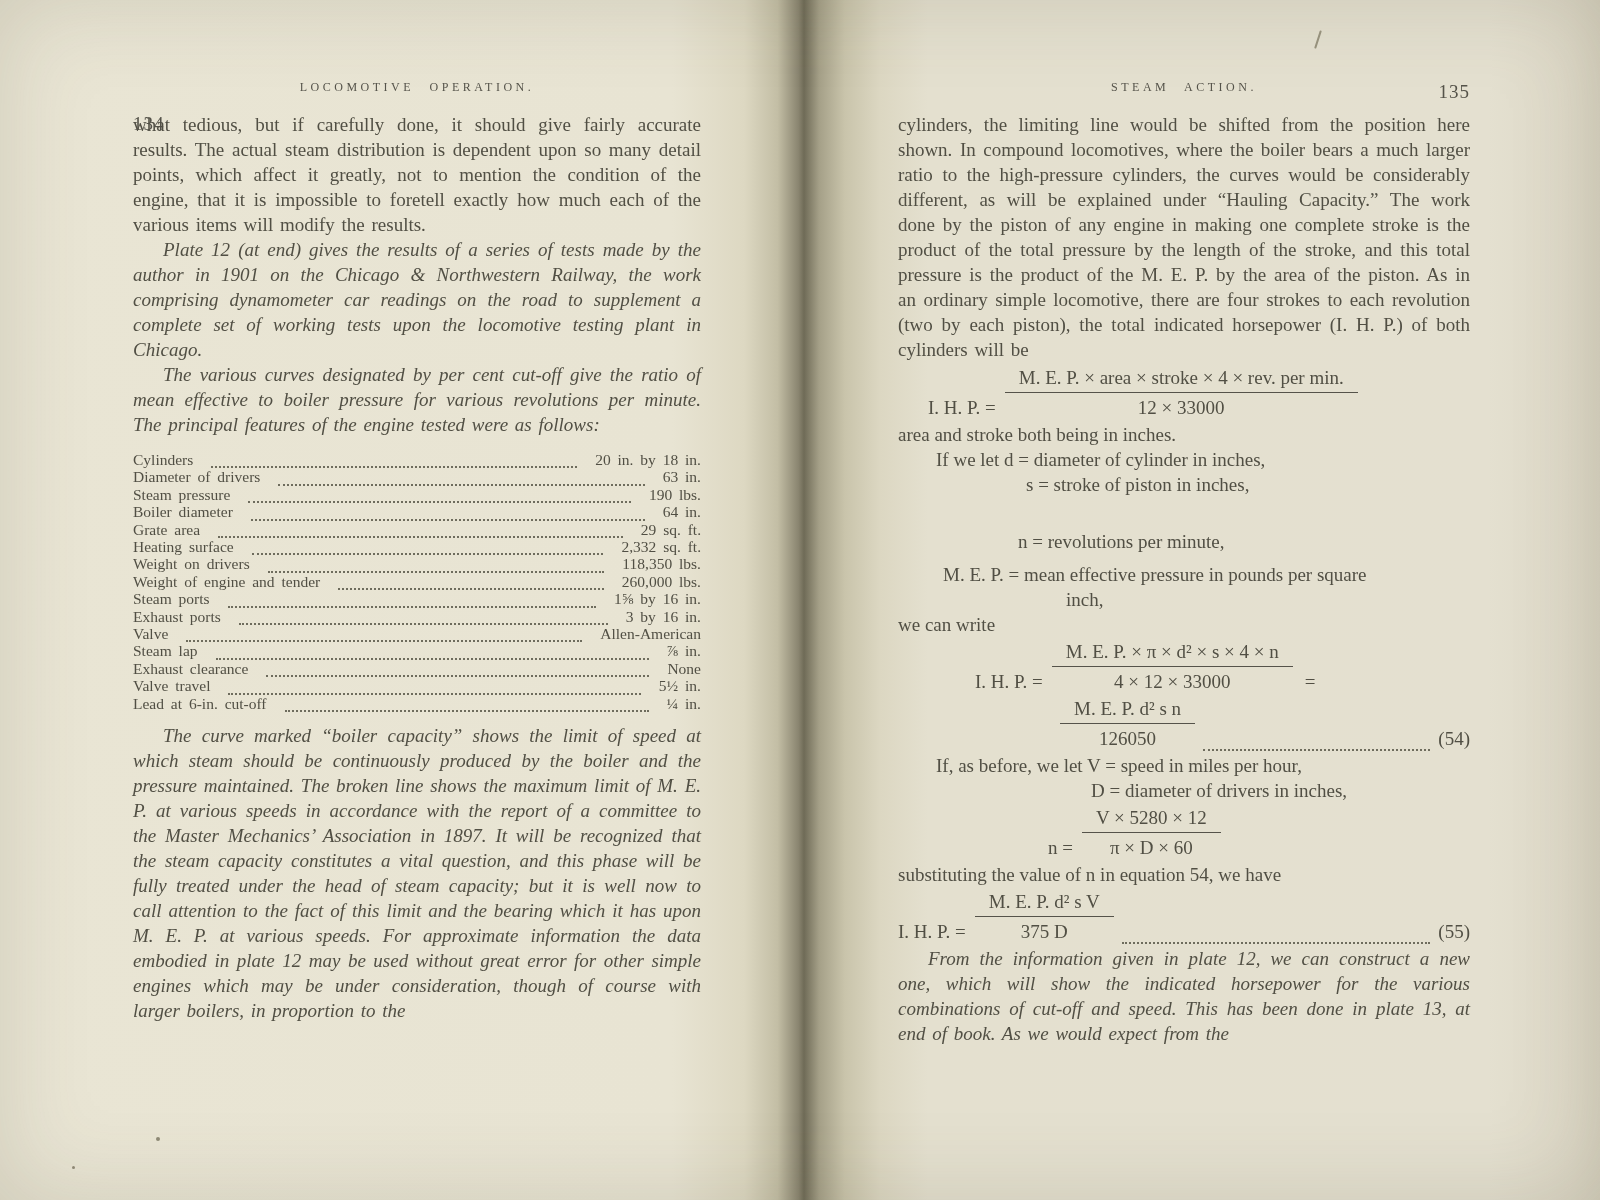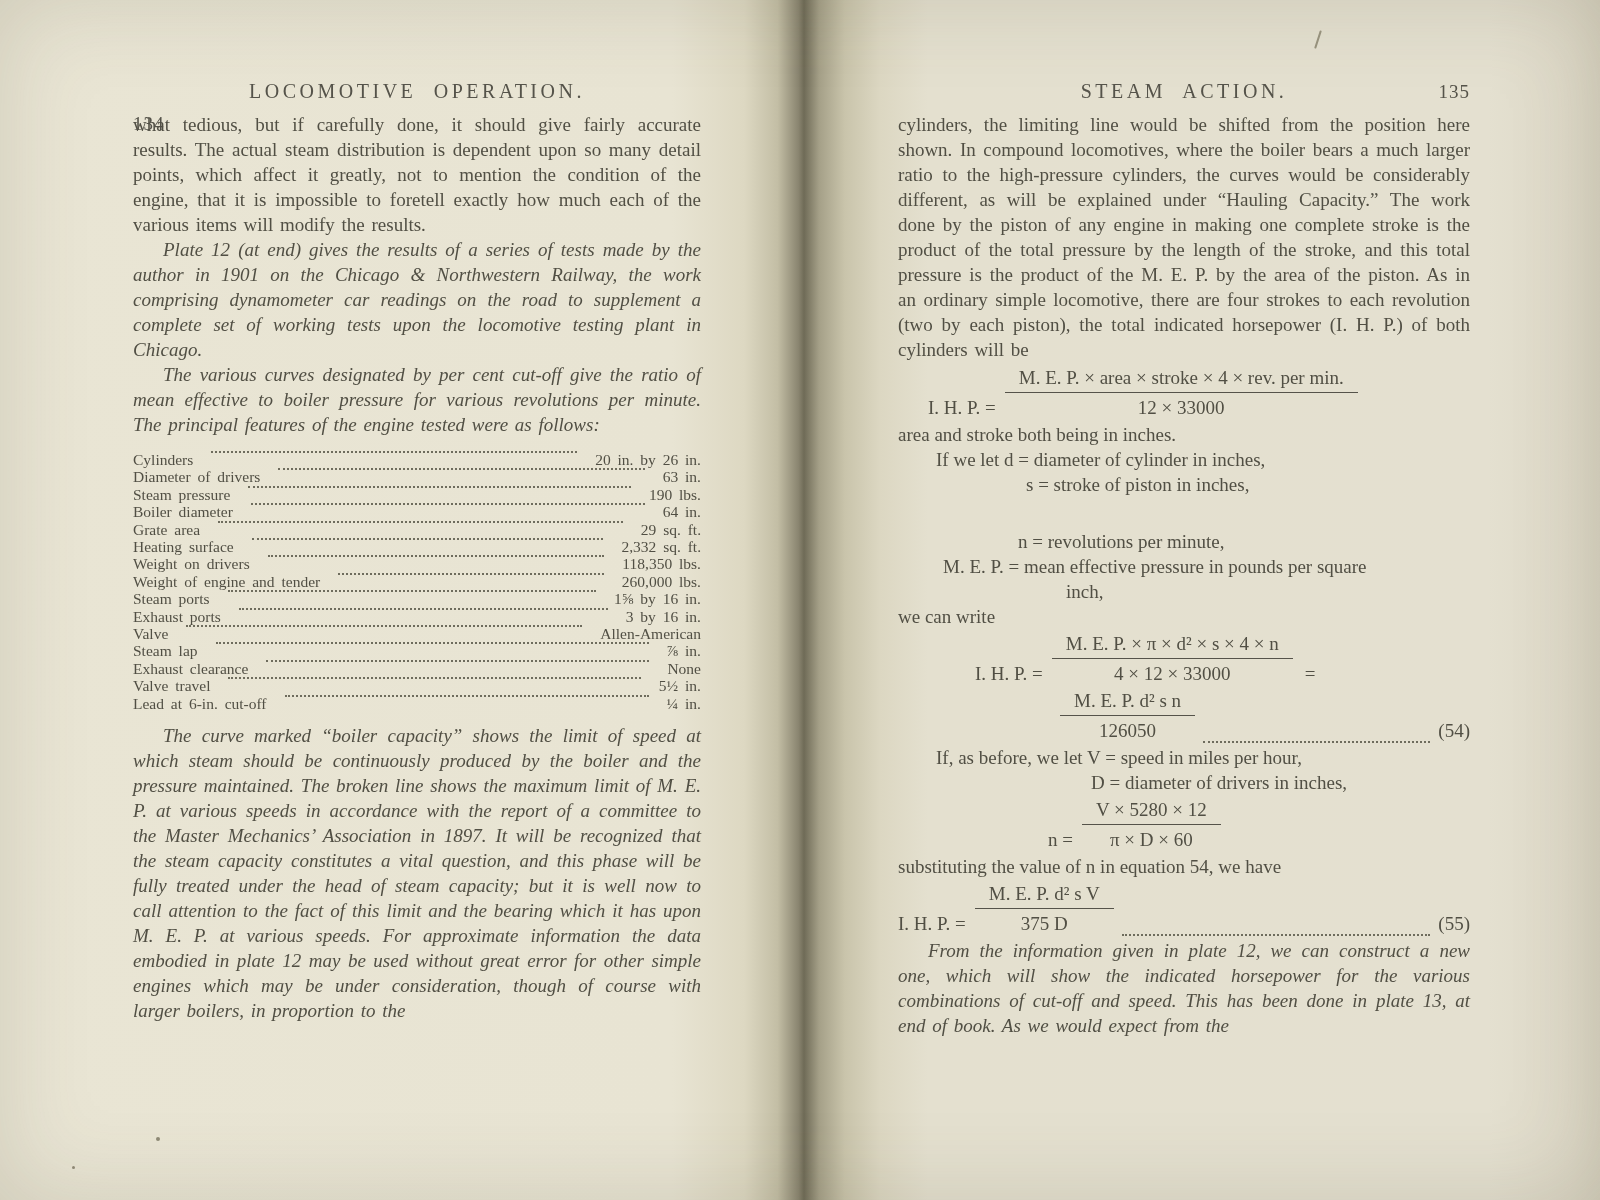"LOCOMOTIVE OPERATION." .page-header .rhead { font-size: 20px -> 12px }
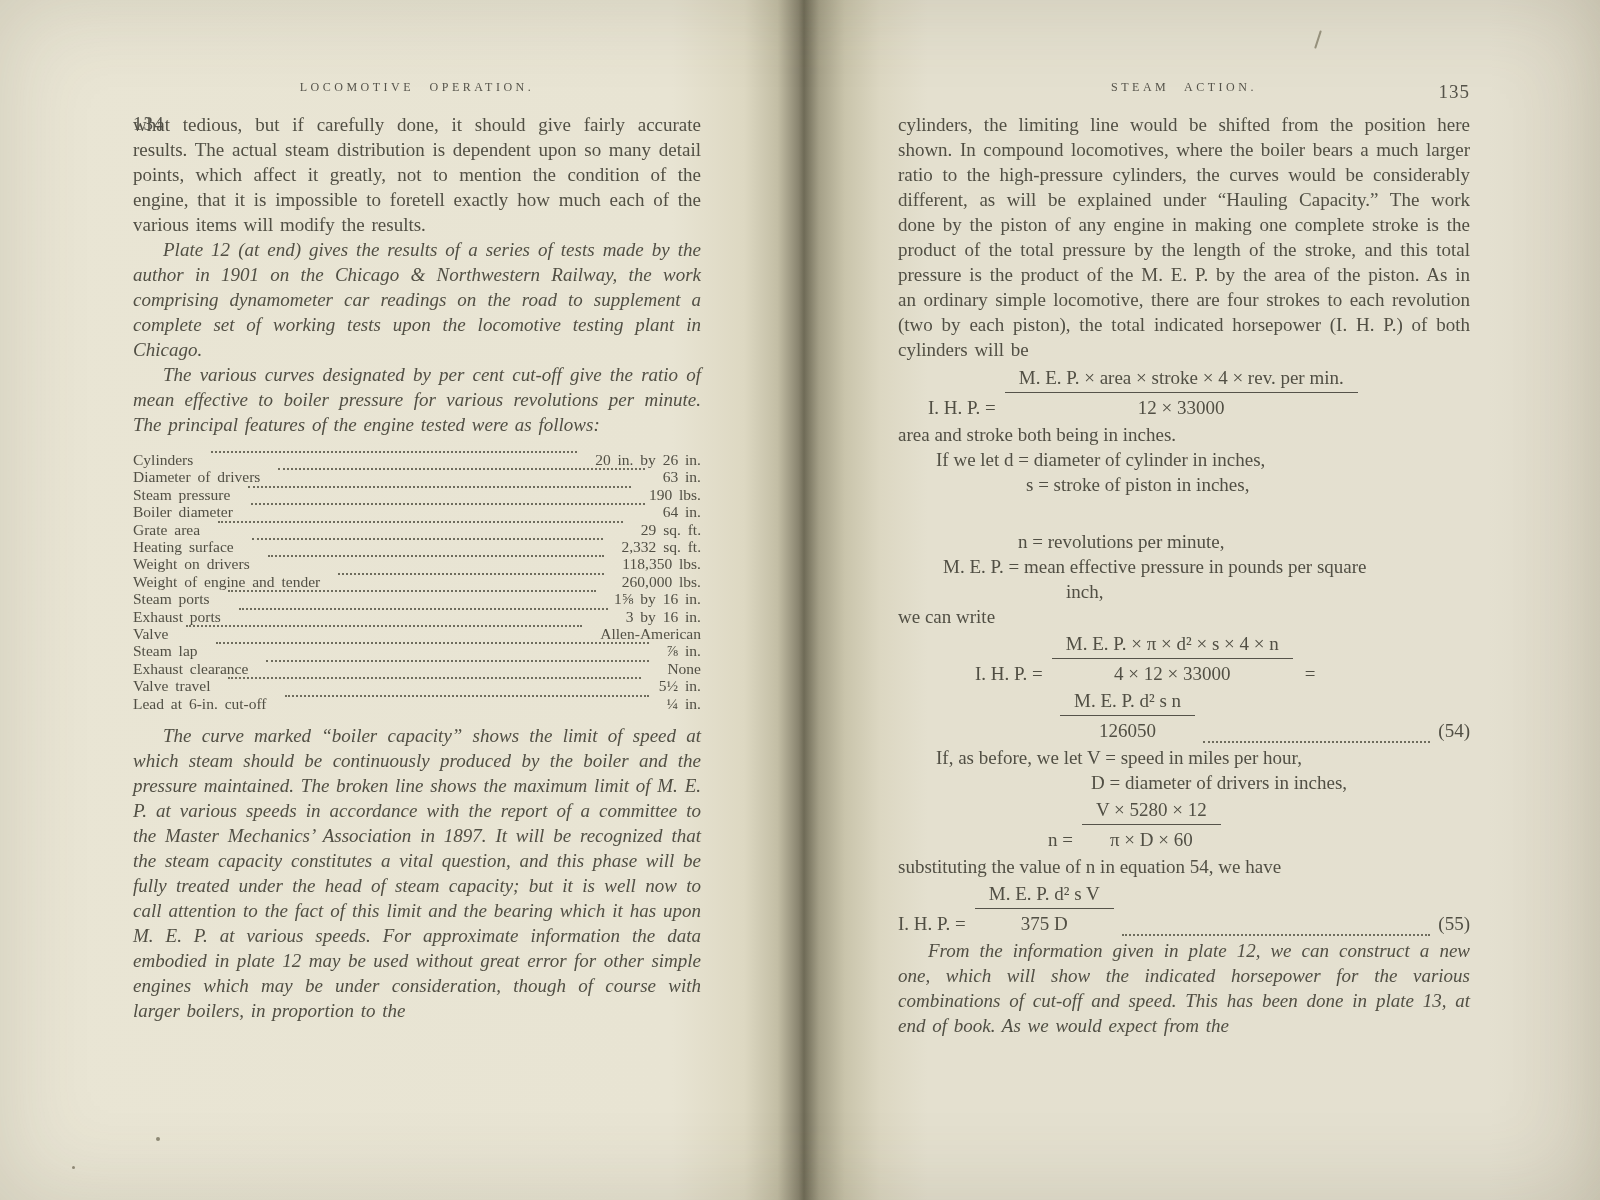"Cylinders" .spec-row { align-items: flex-start -> flex-end }
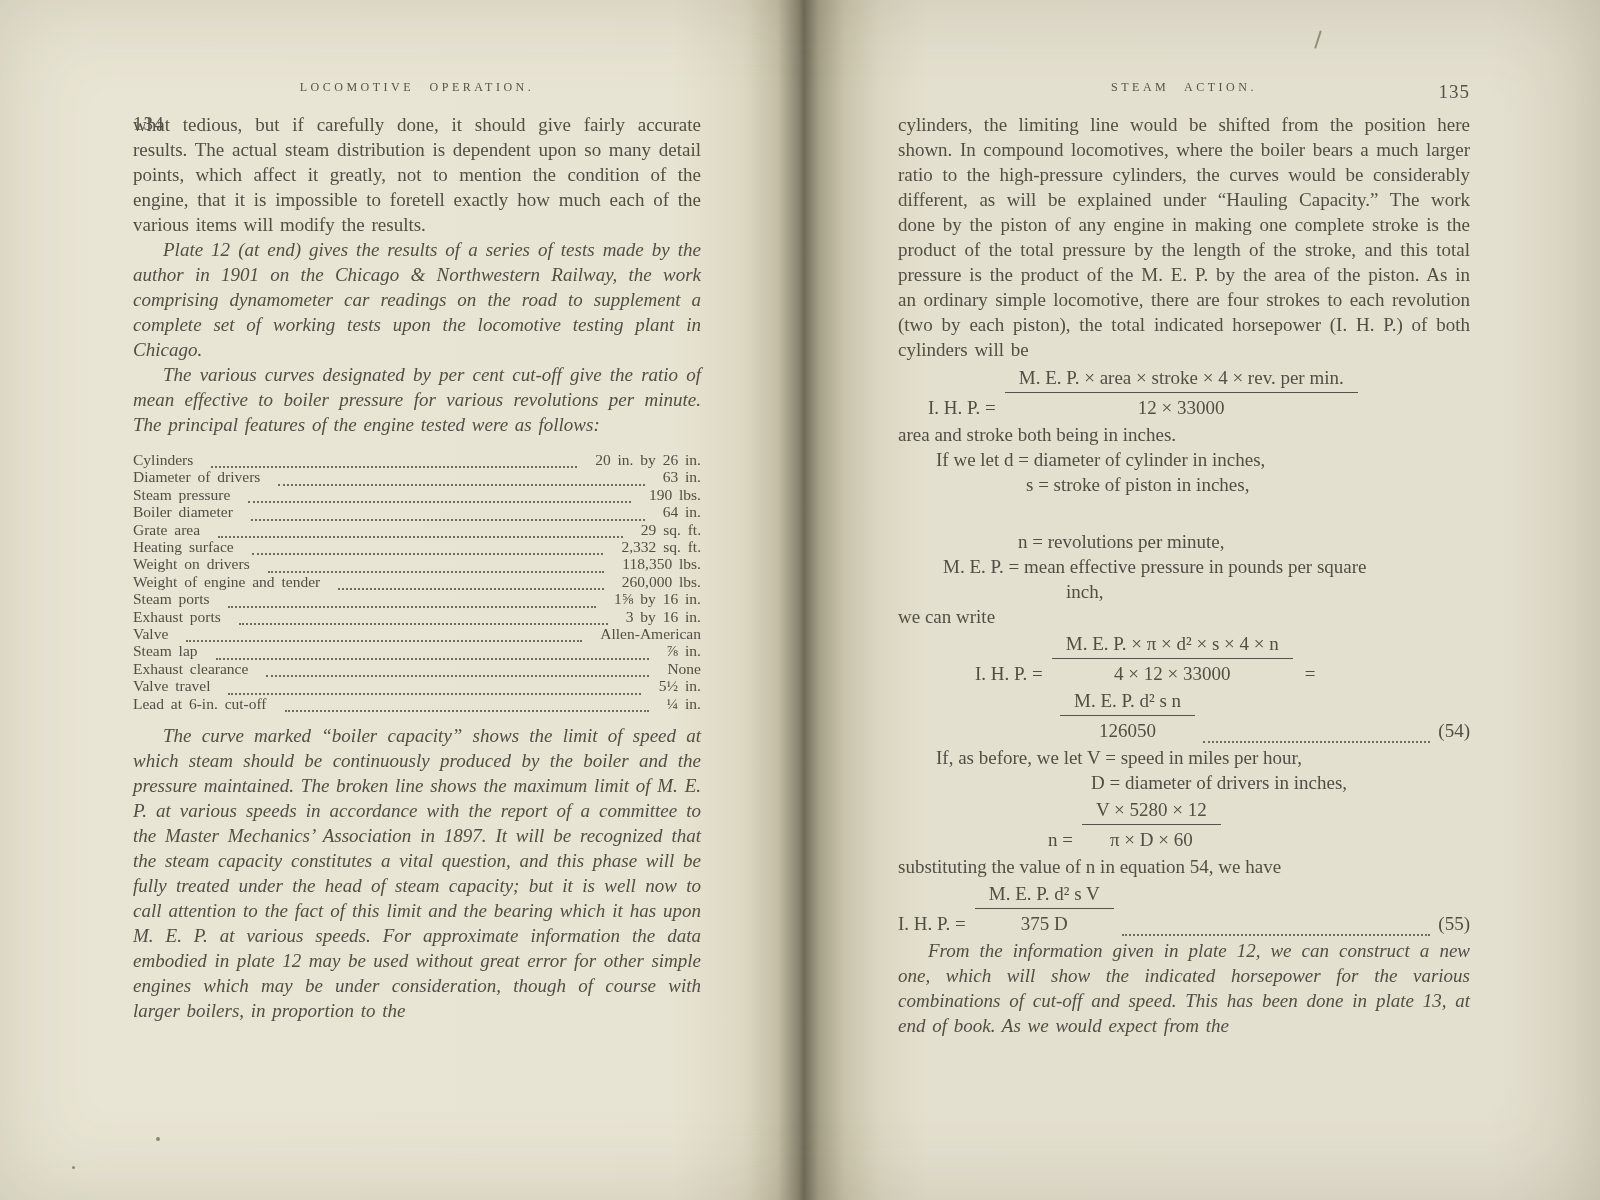"20 in. by 26 in." span.spec-value { text: 26 -> 18 }
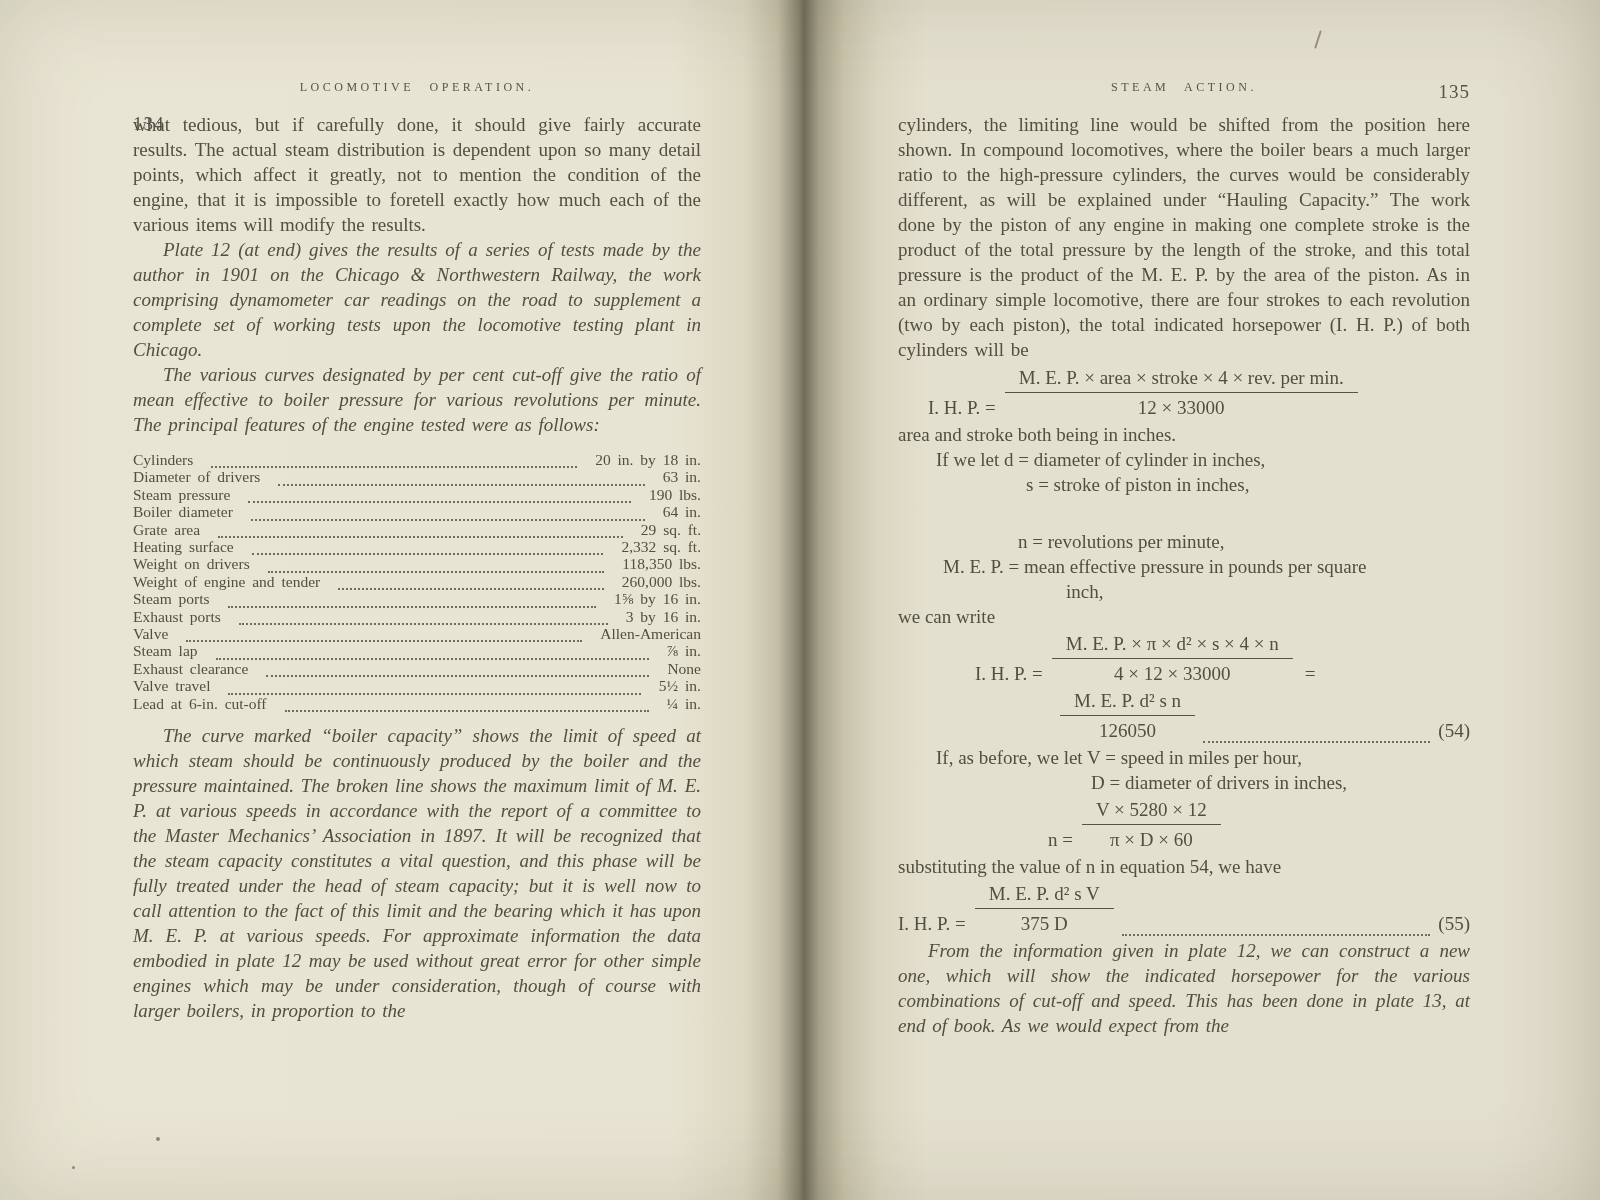"M. E. P. = mean" .i-d { margin-top: none -> 8px }
